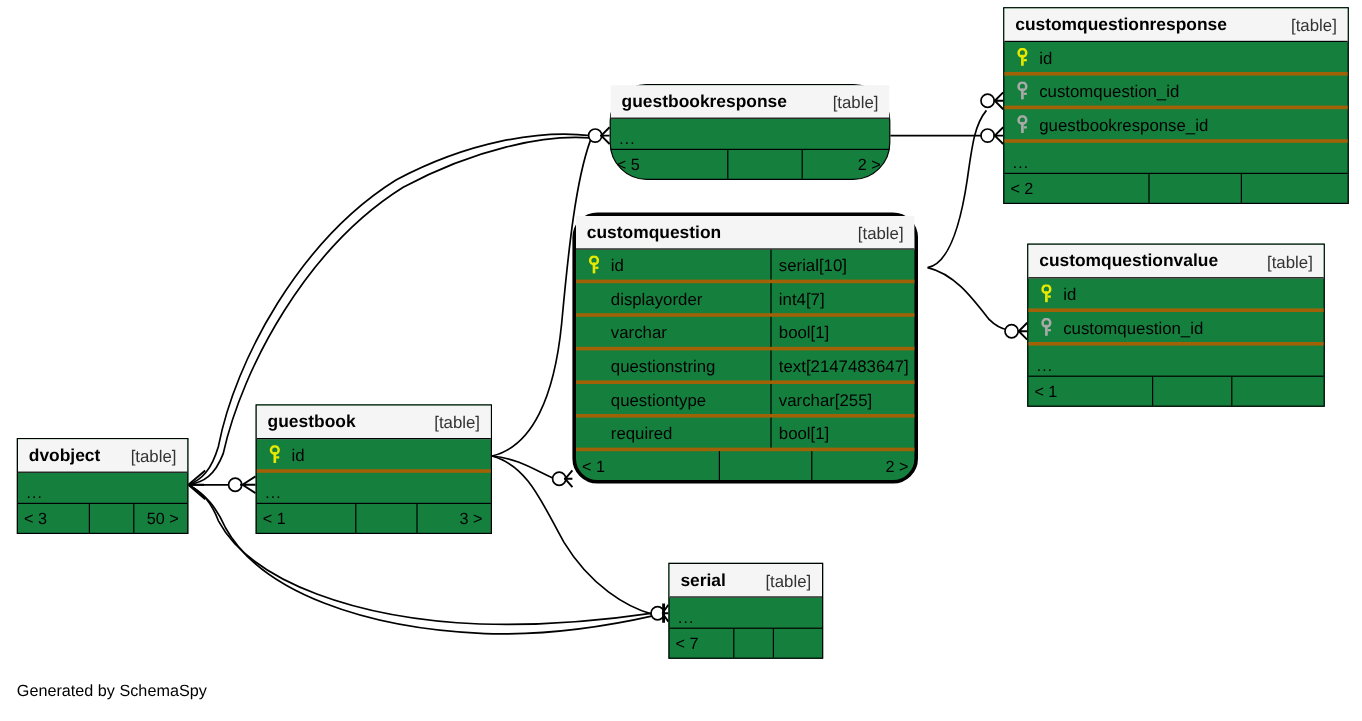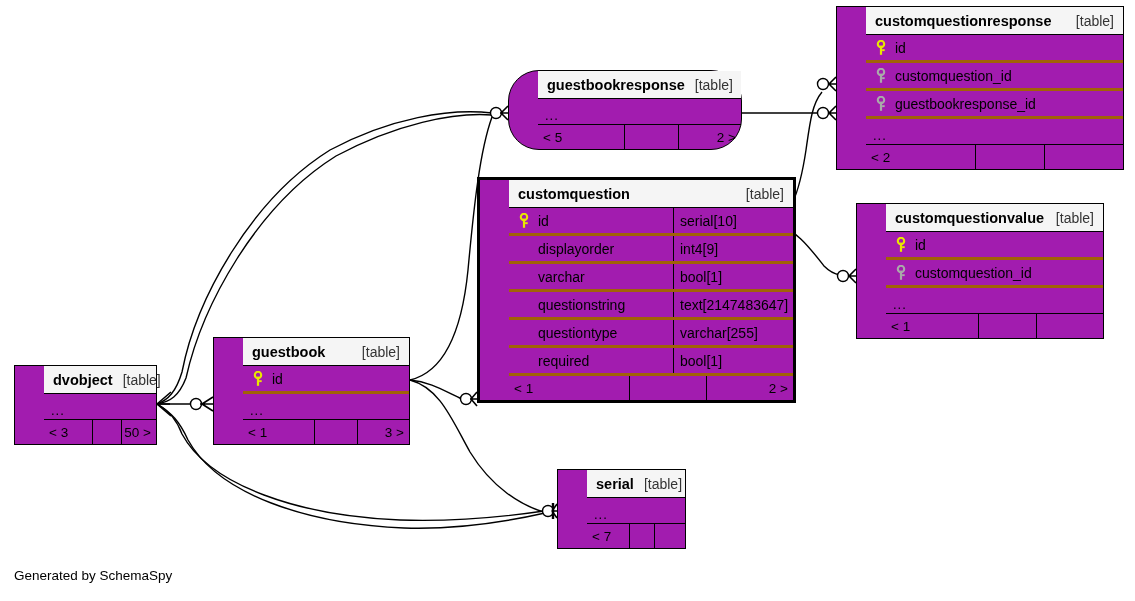"customquestionresponse" .table-box { background: #a21caf -> #15803d; padding-left: 29px -> none }
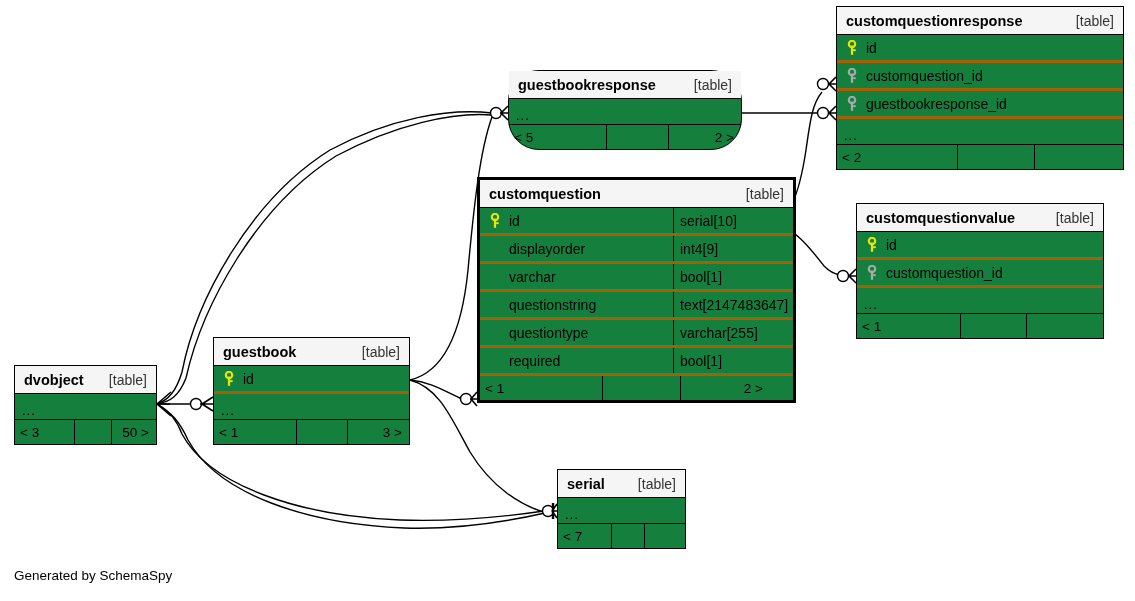"customquestion" div.table-box { border-radius: none -> 21px; width: 319px -> 288px }
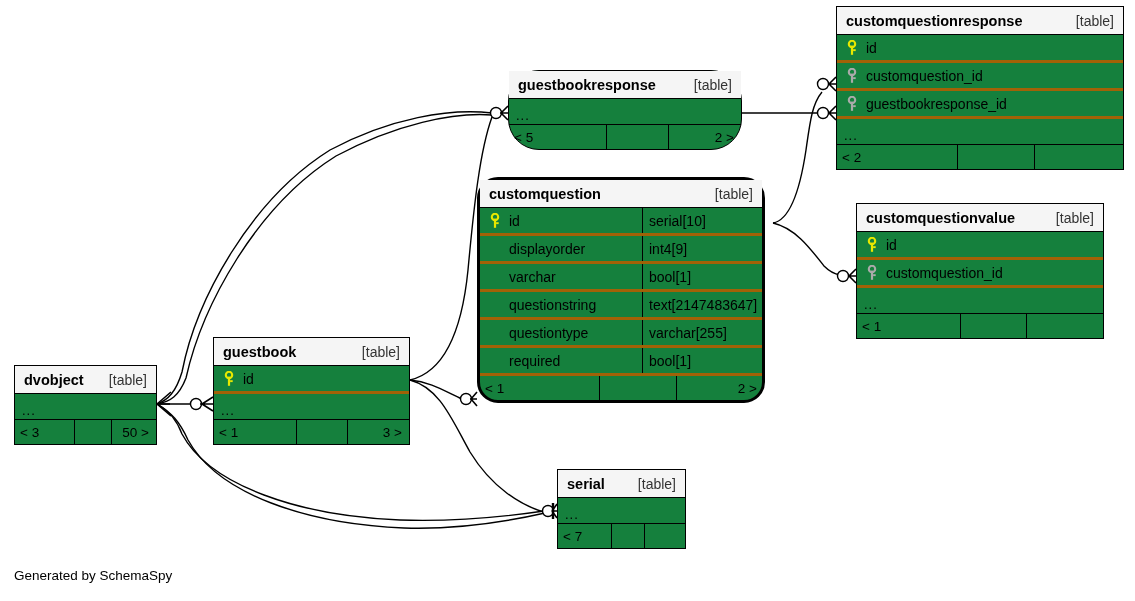"int4[9]" span.col-type { text: 9 -> 7 }
